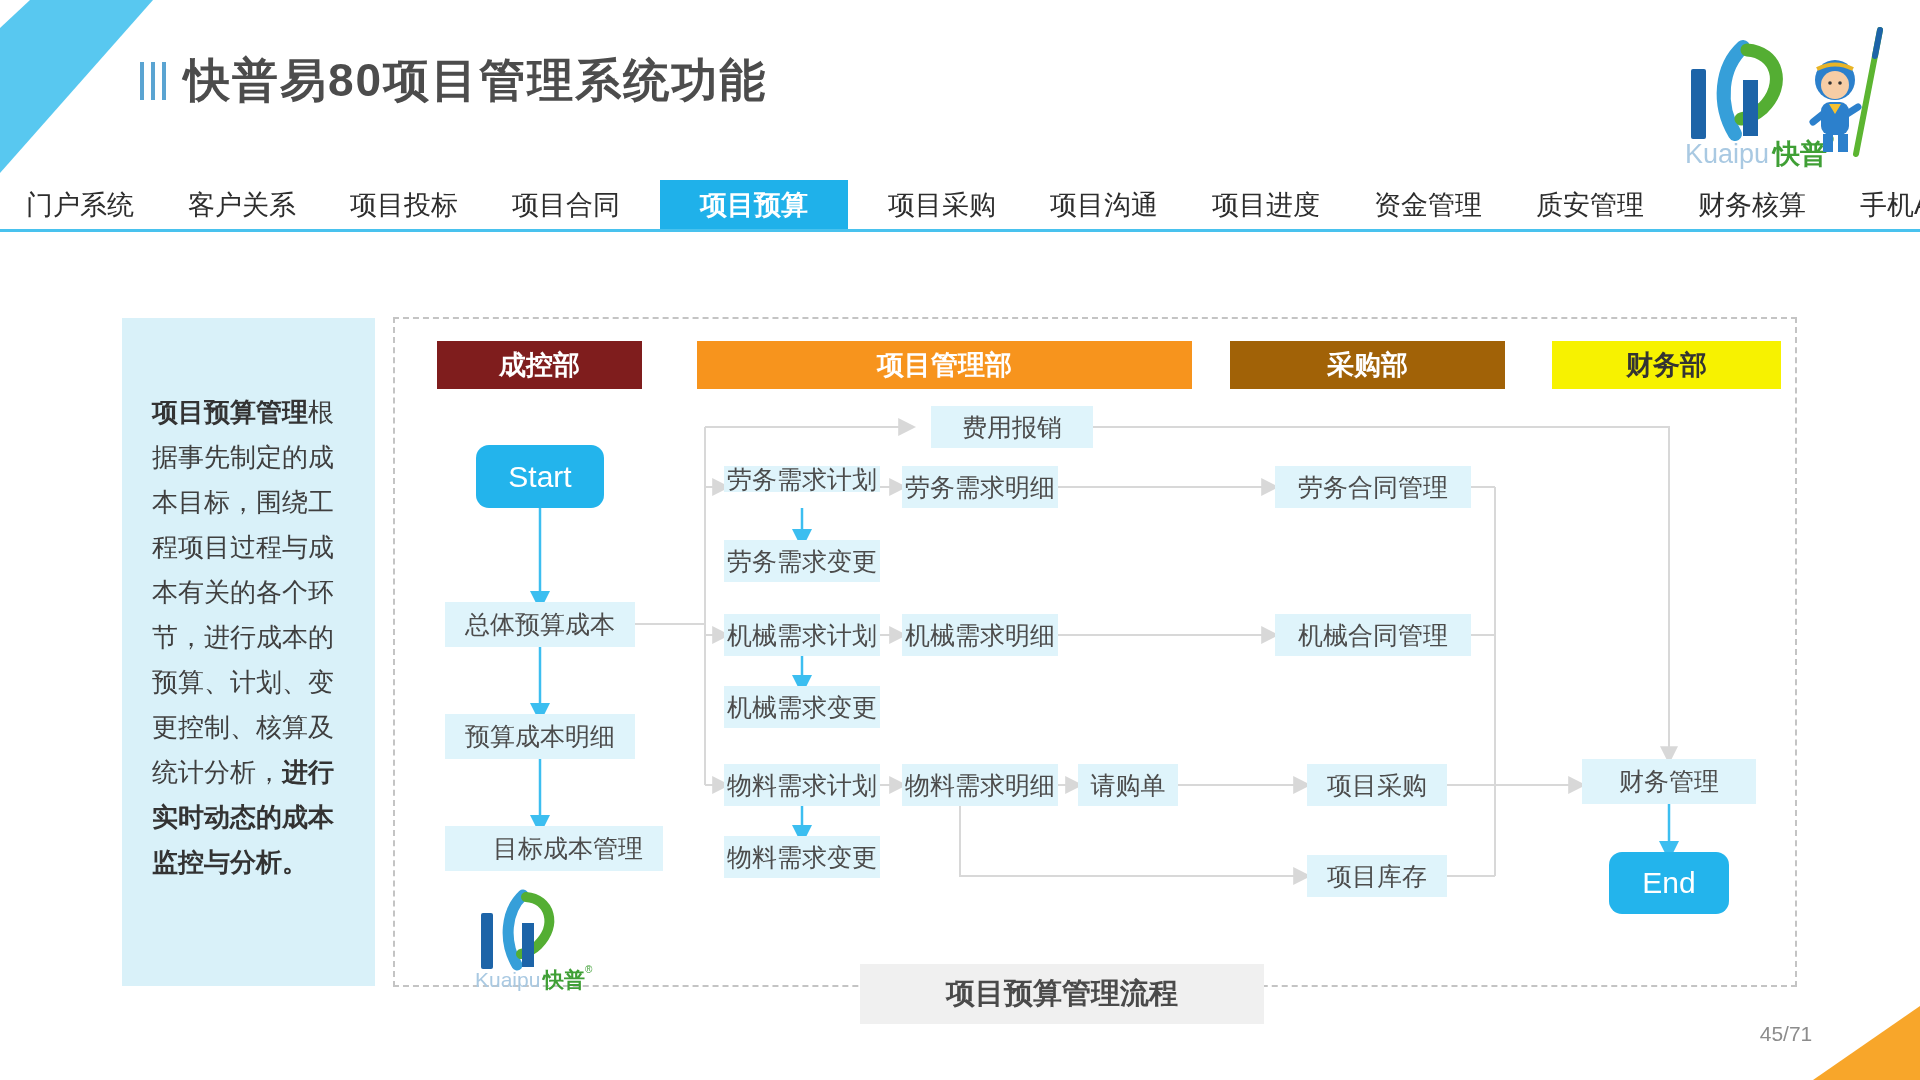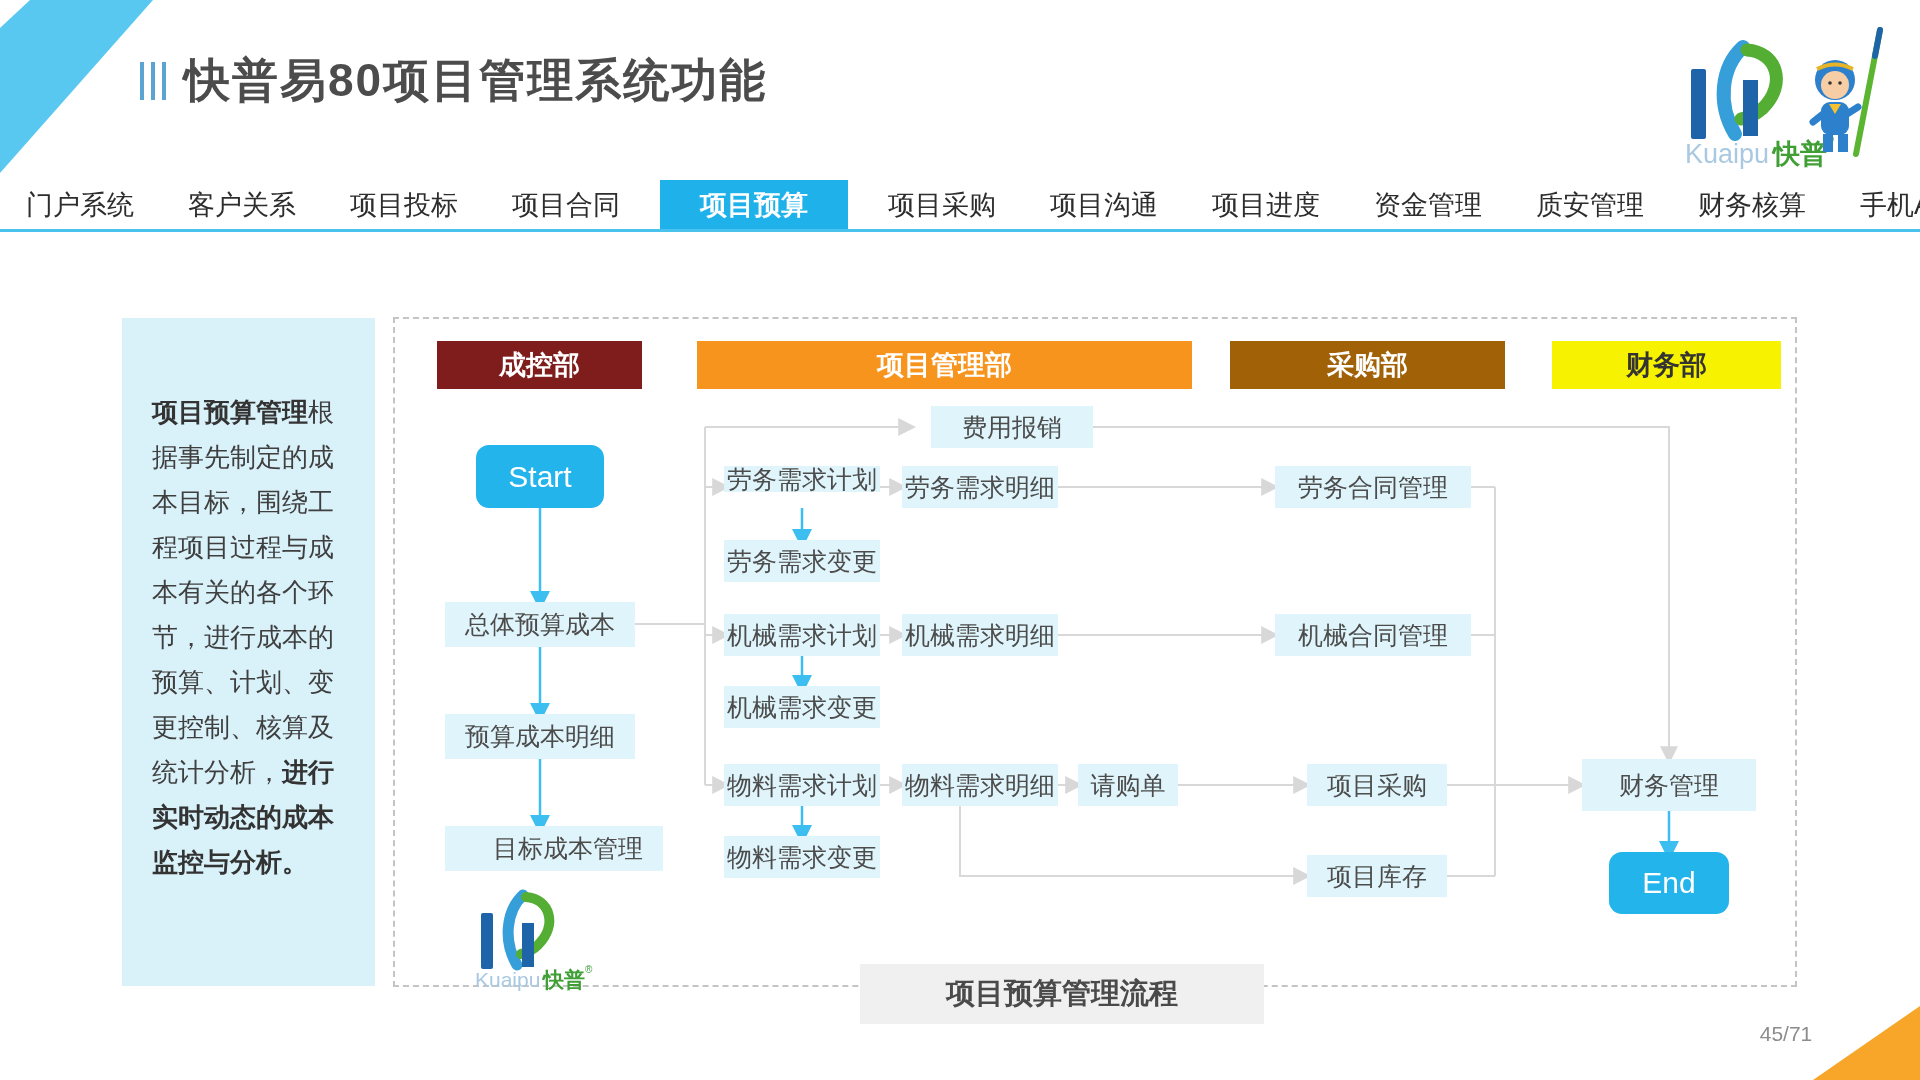"财务管理" div.node { height: 52px -> 45px }
